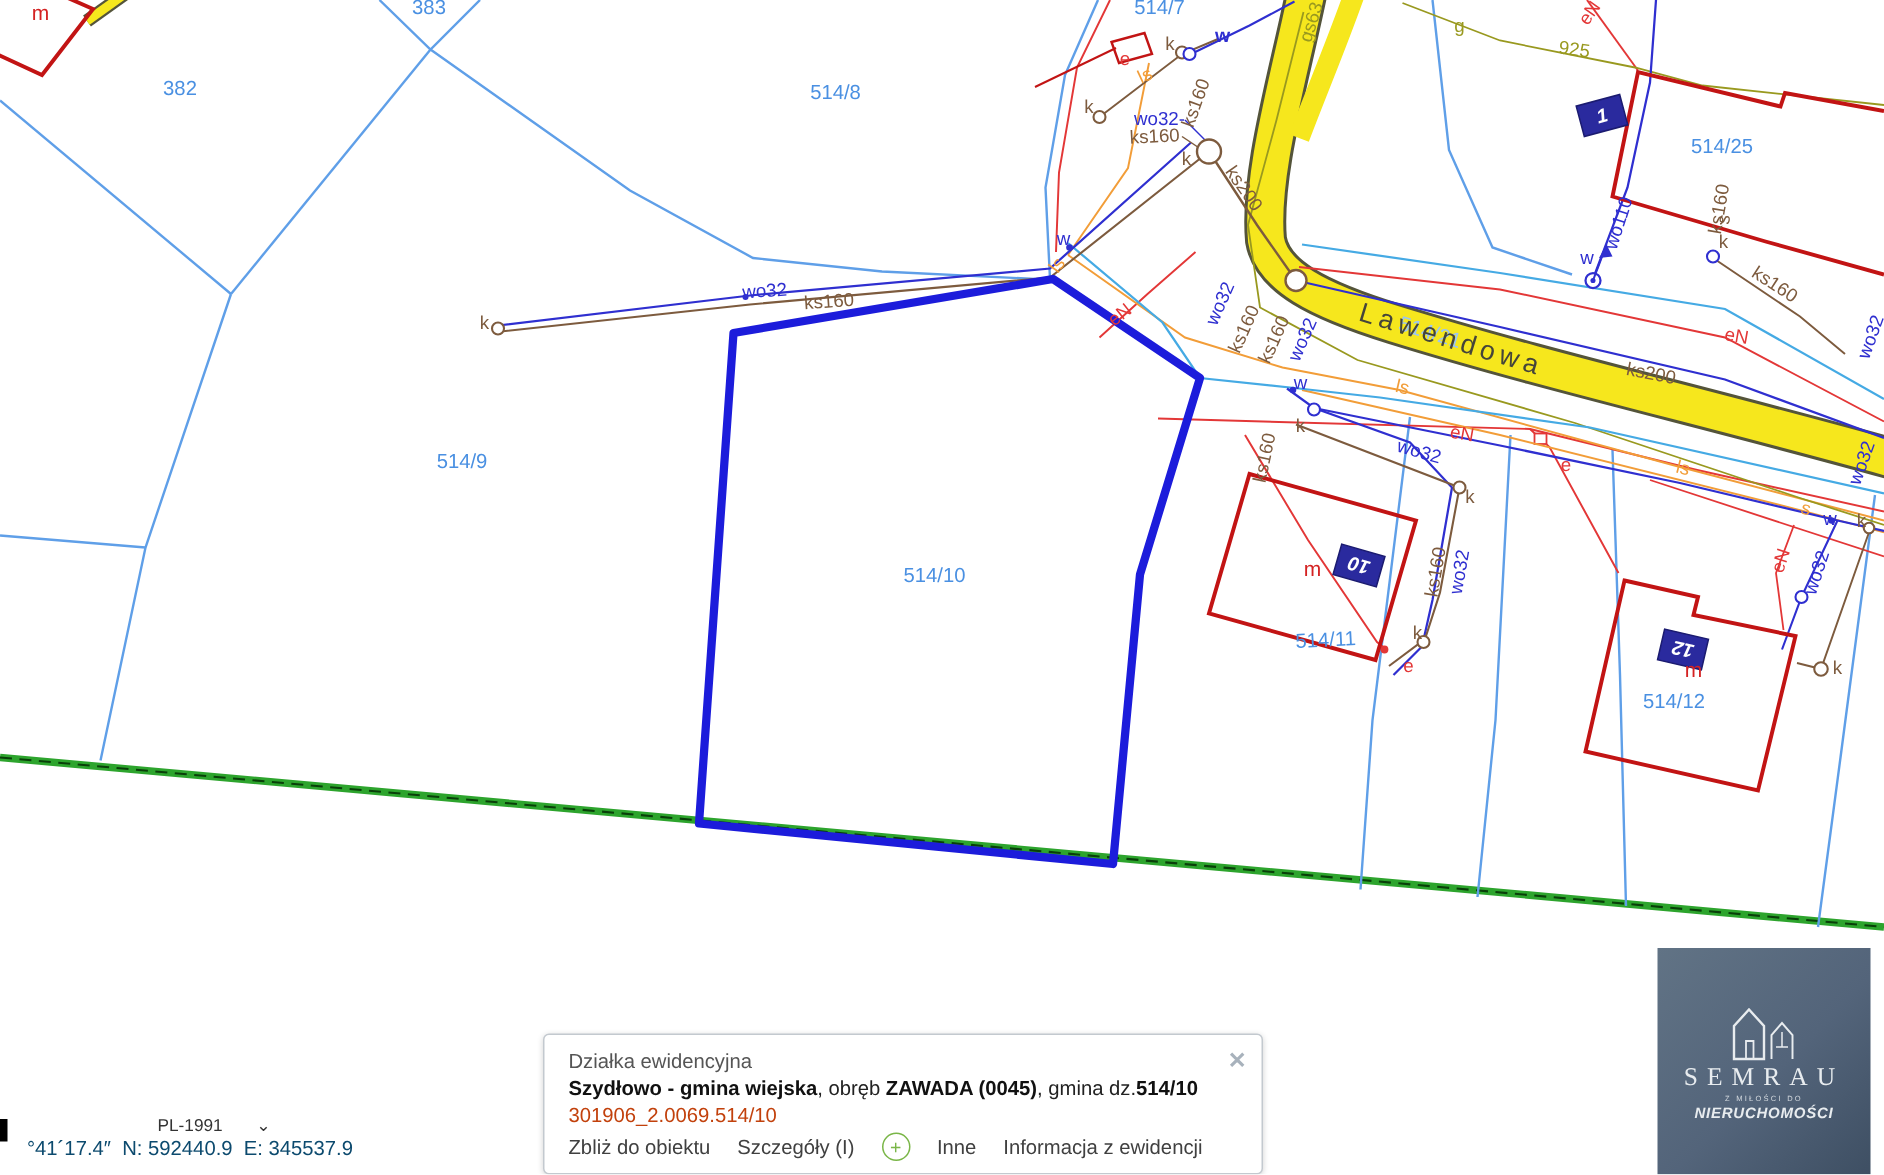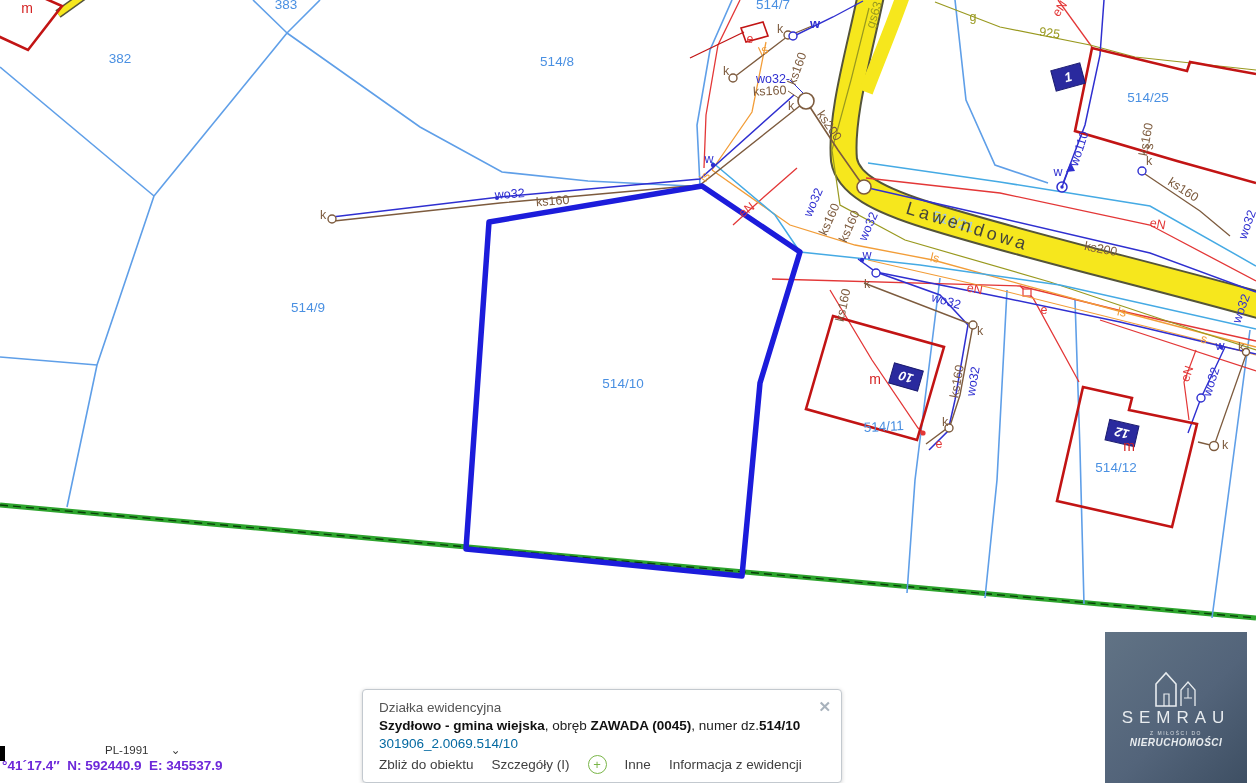", numer dz." span { text: numer -> gmina }
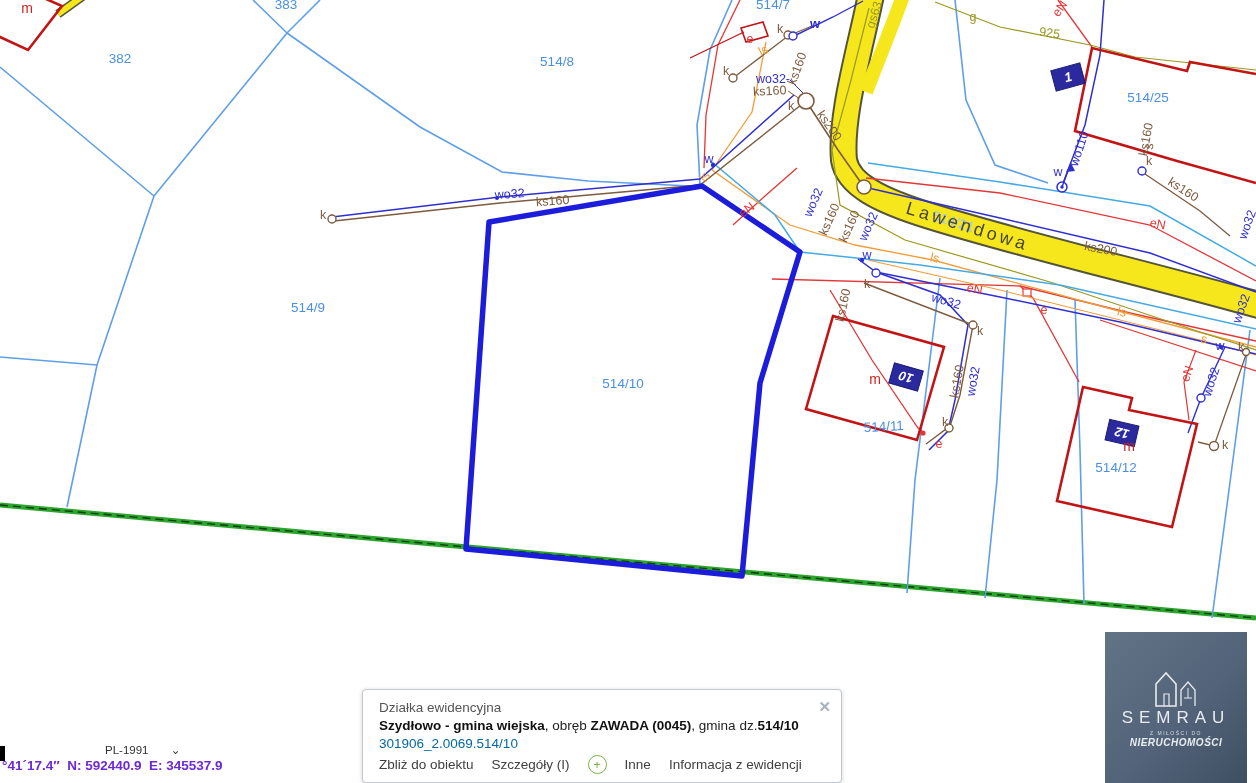"SEMRAU" #logo .brand { font-family: none -> Liberation Serif, serif }
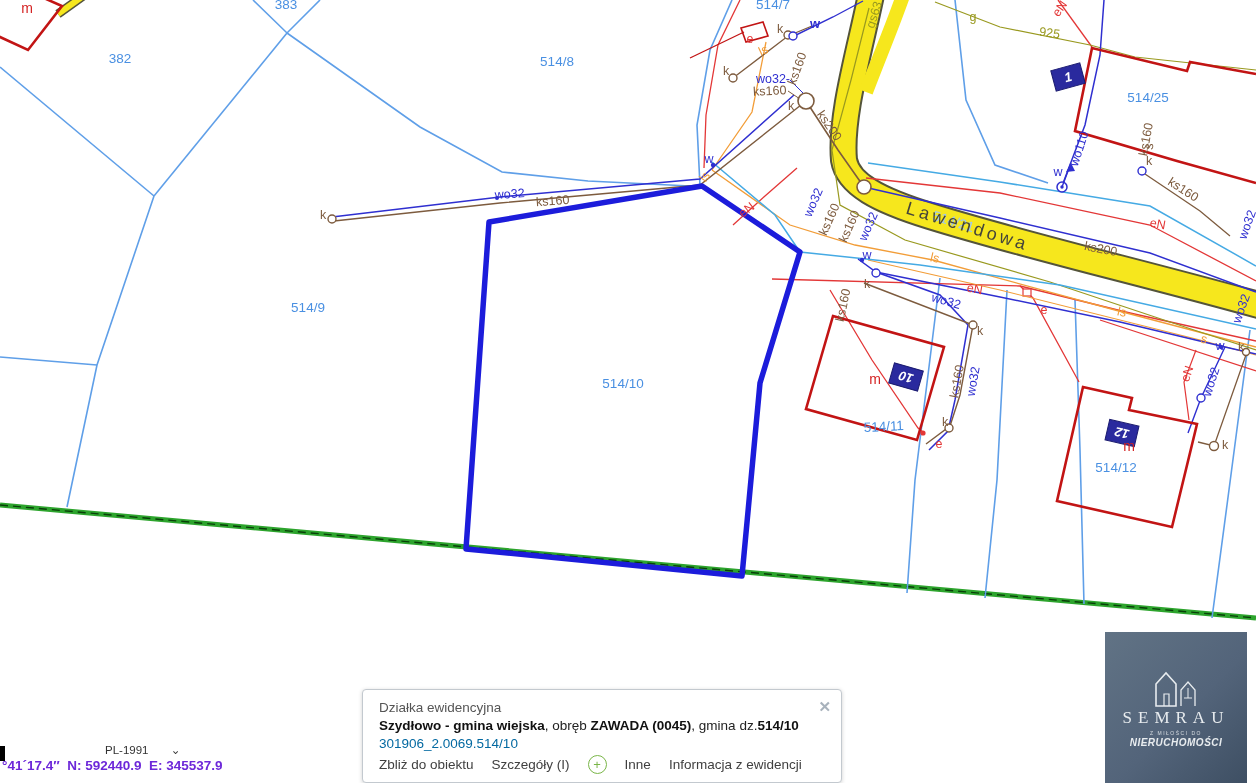"301906_2.0069.514/10" #popup .row3 { color: #0369a1 -> #c2410c }
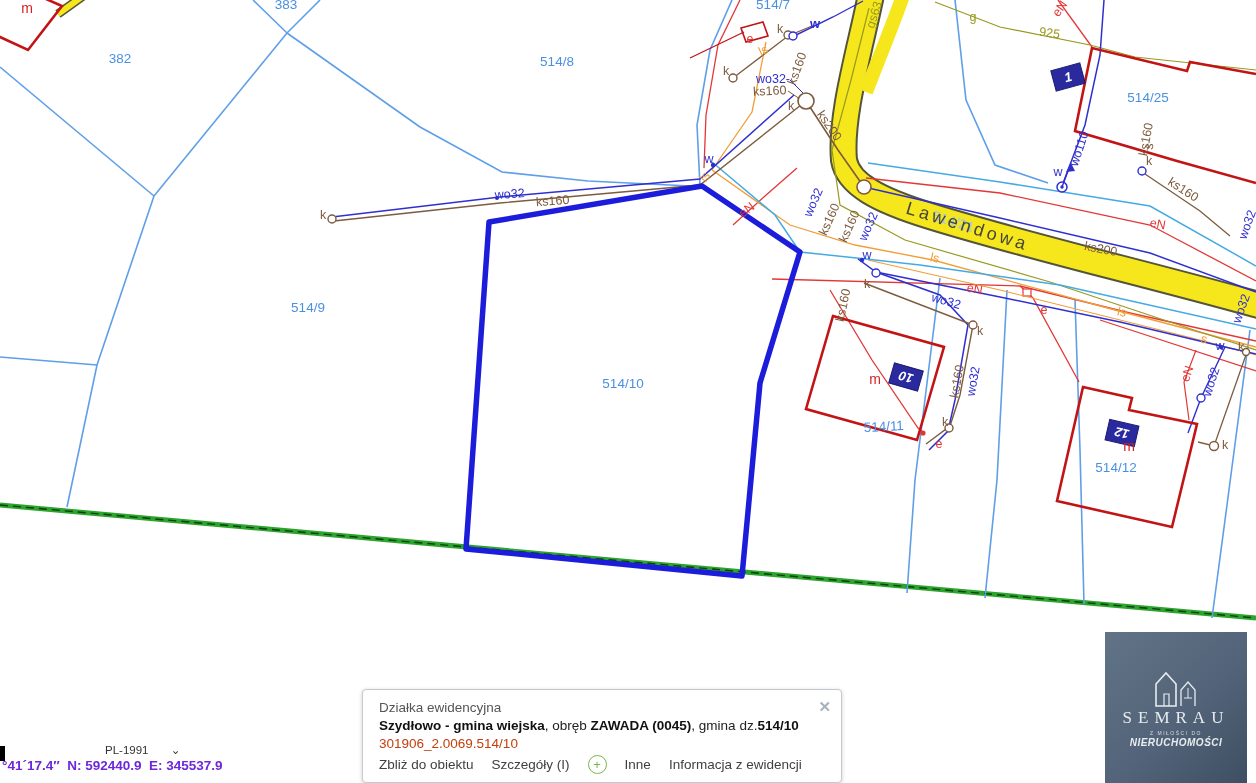"°41´17.4″ N: 592440.9 E: 345537.9" #coords { color: #6d28d9 -> #0c4a6e; font-weight: bold -> normal; left: 2px -> 18px }
